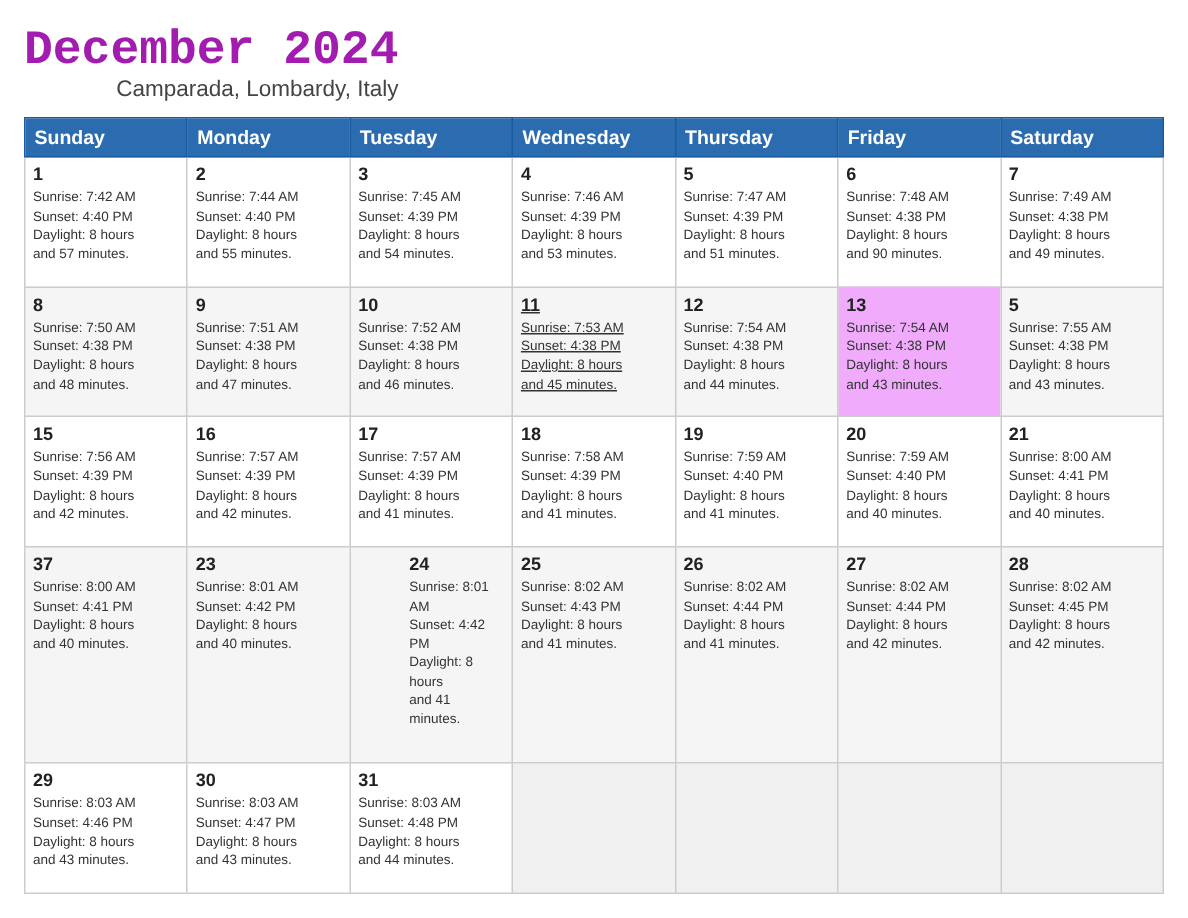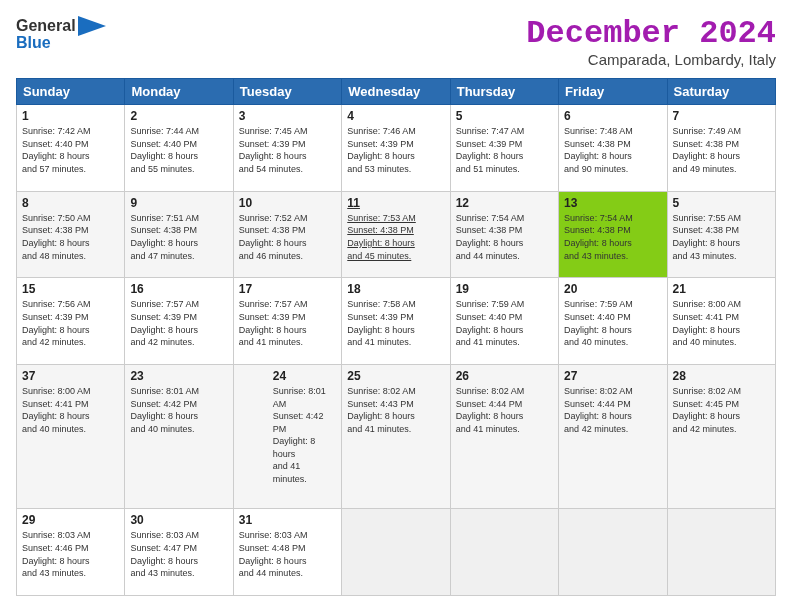"General" div.logo { html: <div> <div> <div> <div> <span>General</span> <svg> <polygon></polygon> </svg> </div> <span>Blue</span> </div> </div> </div> -> none }
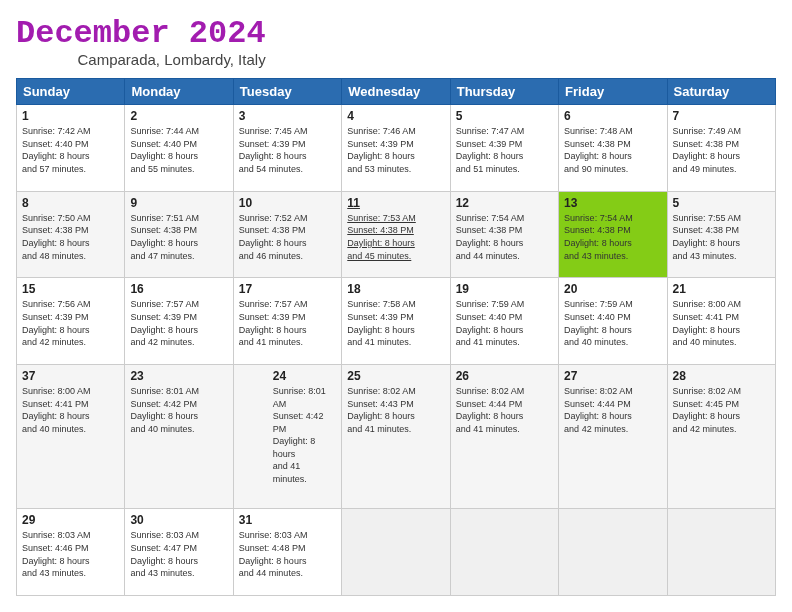"13" td { background: #84cc16 -> #f0abfc }
